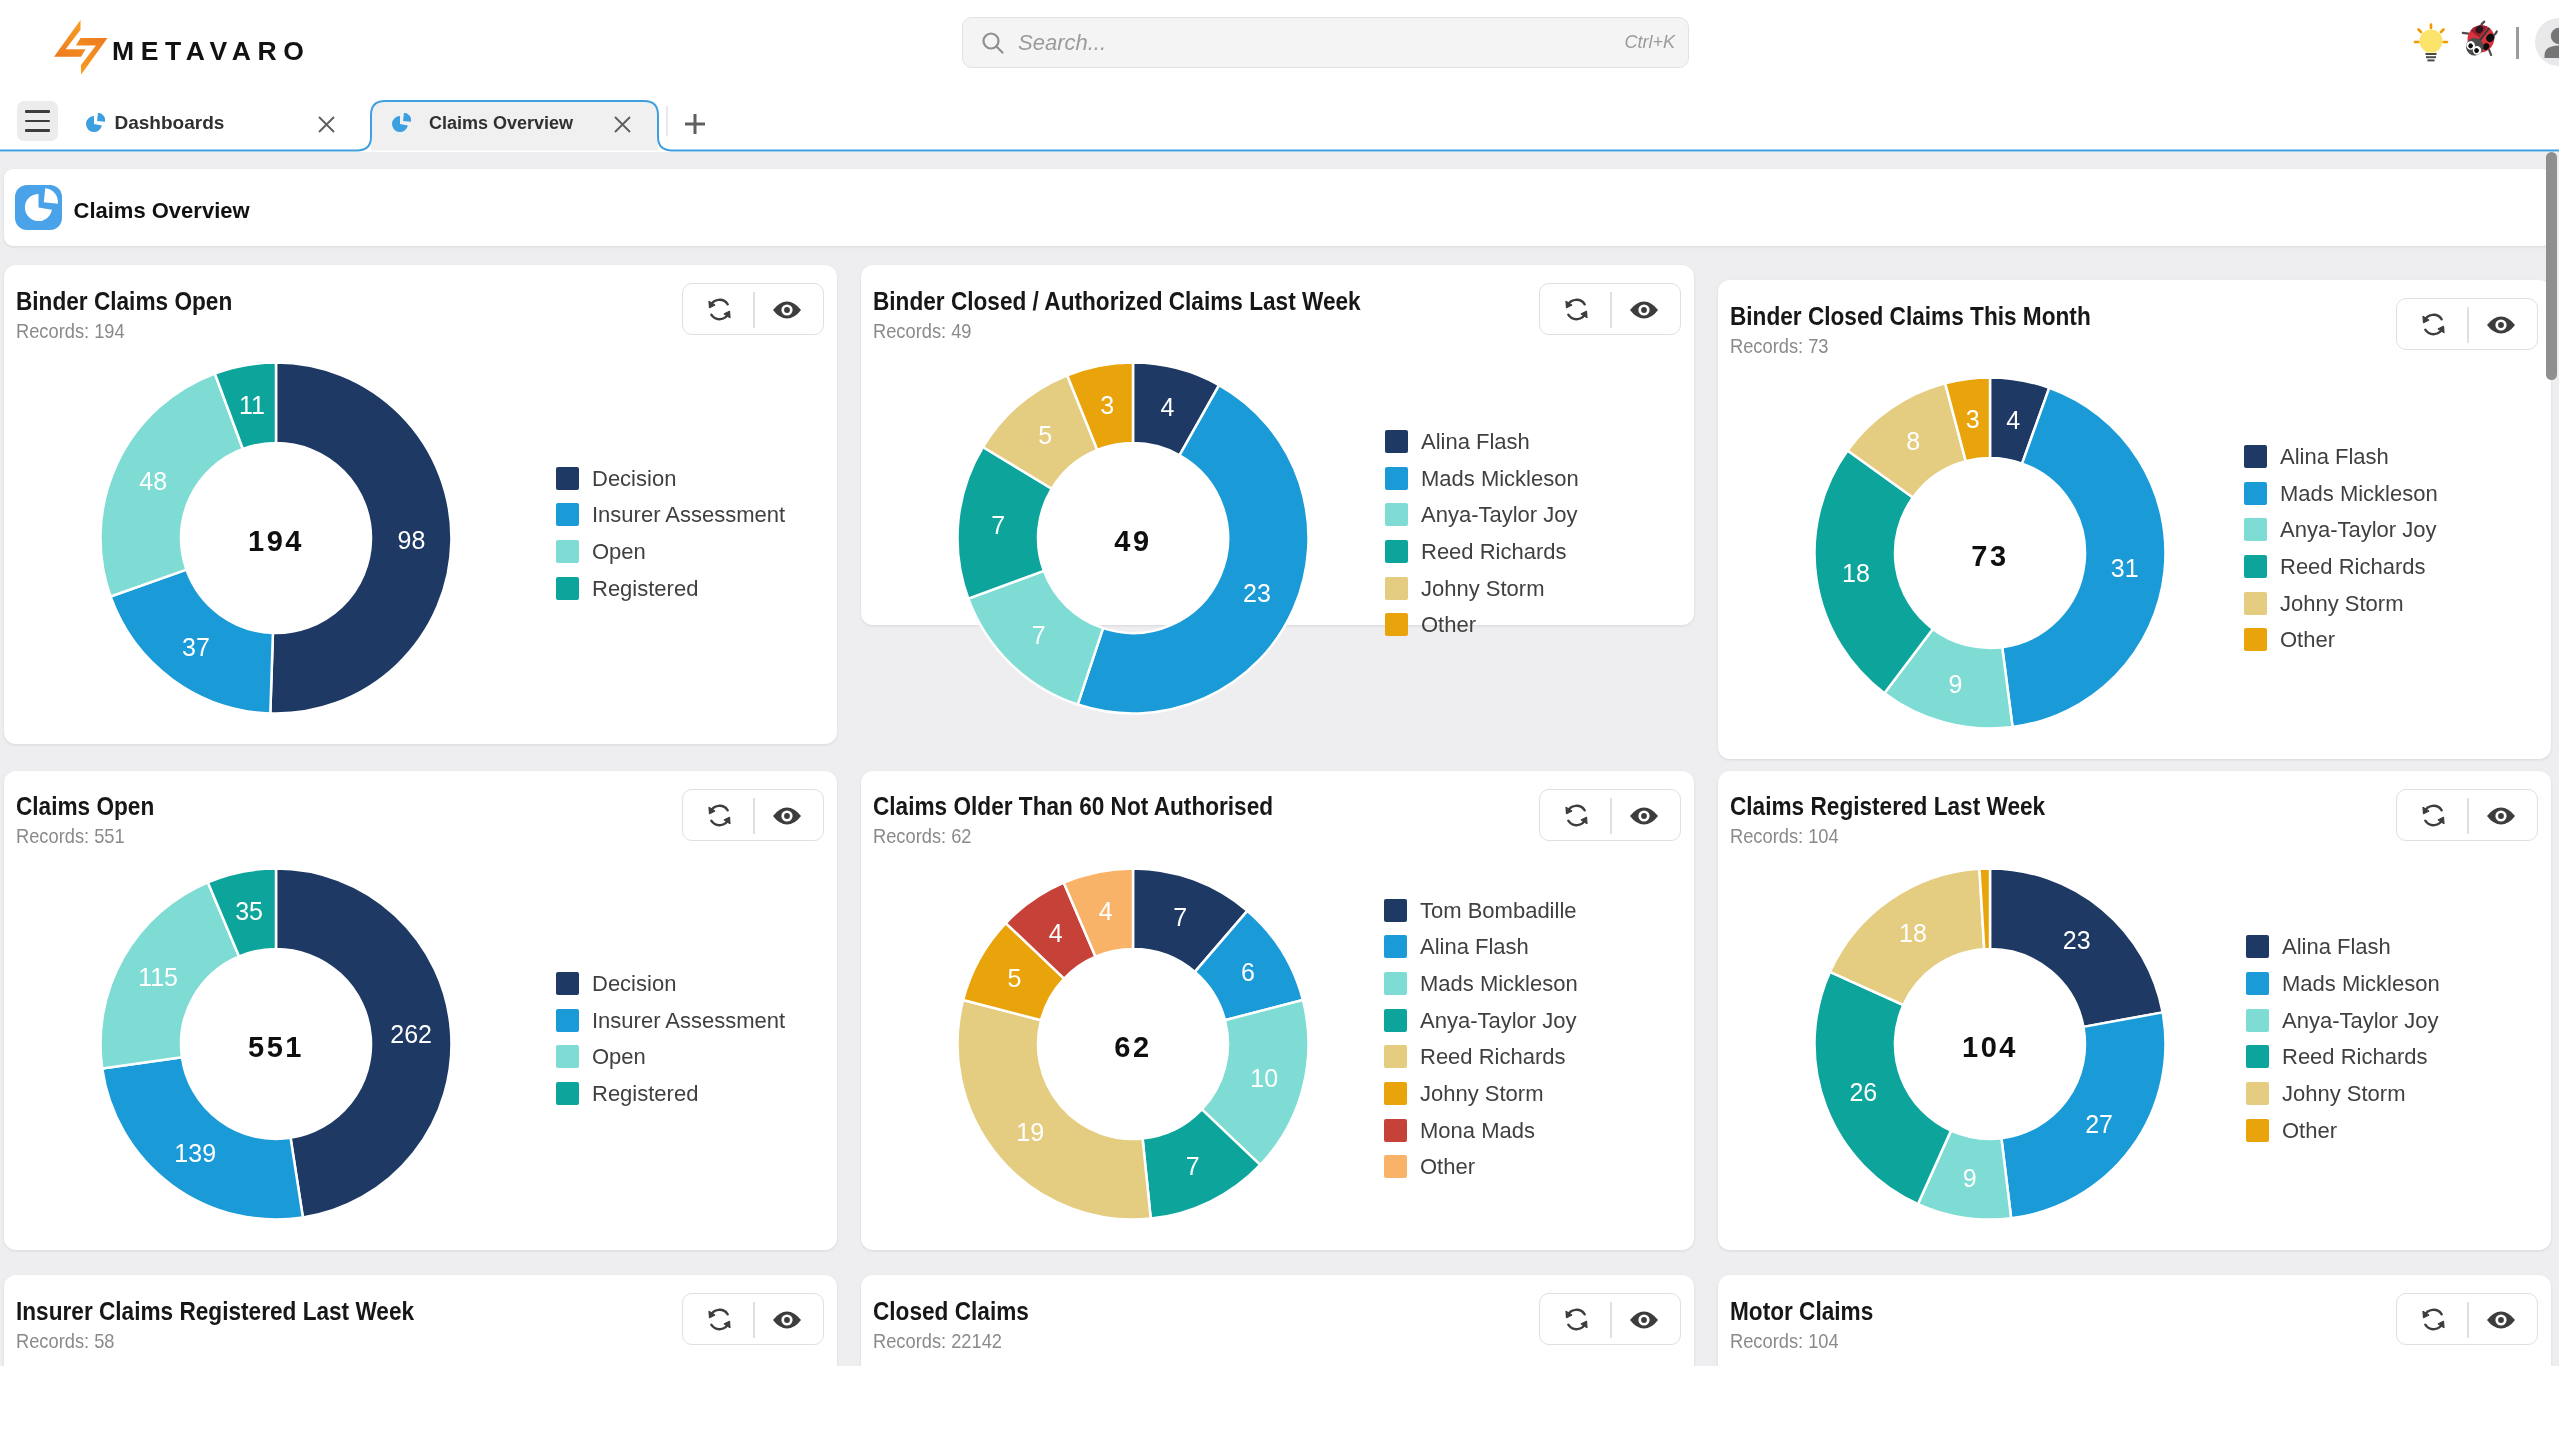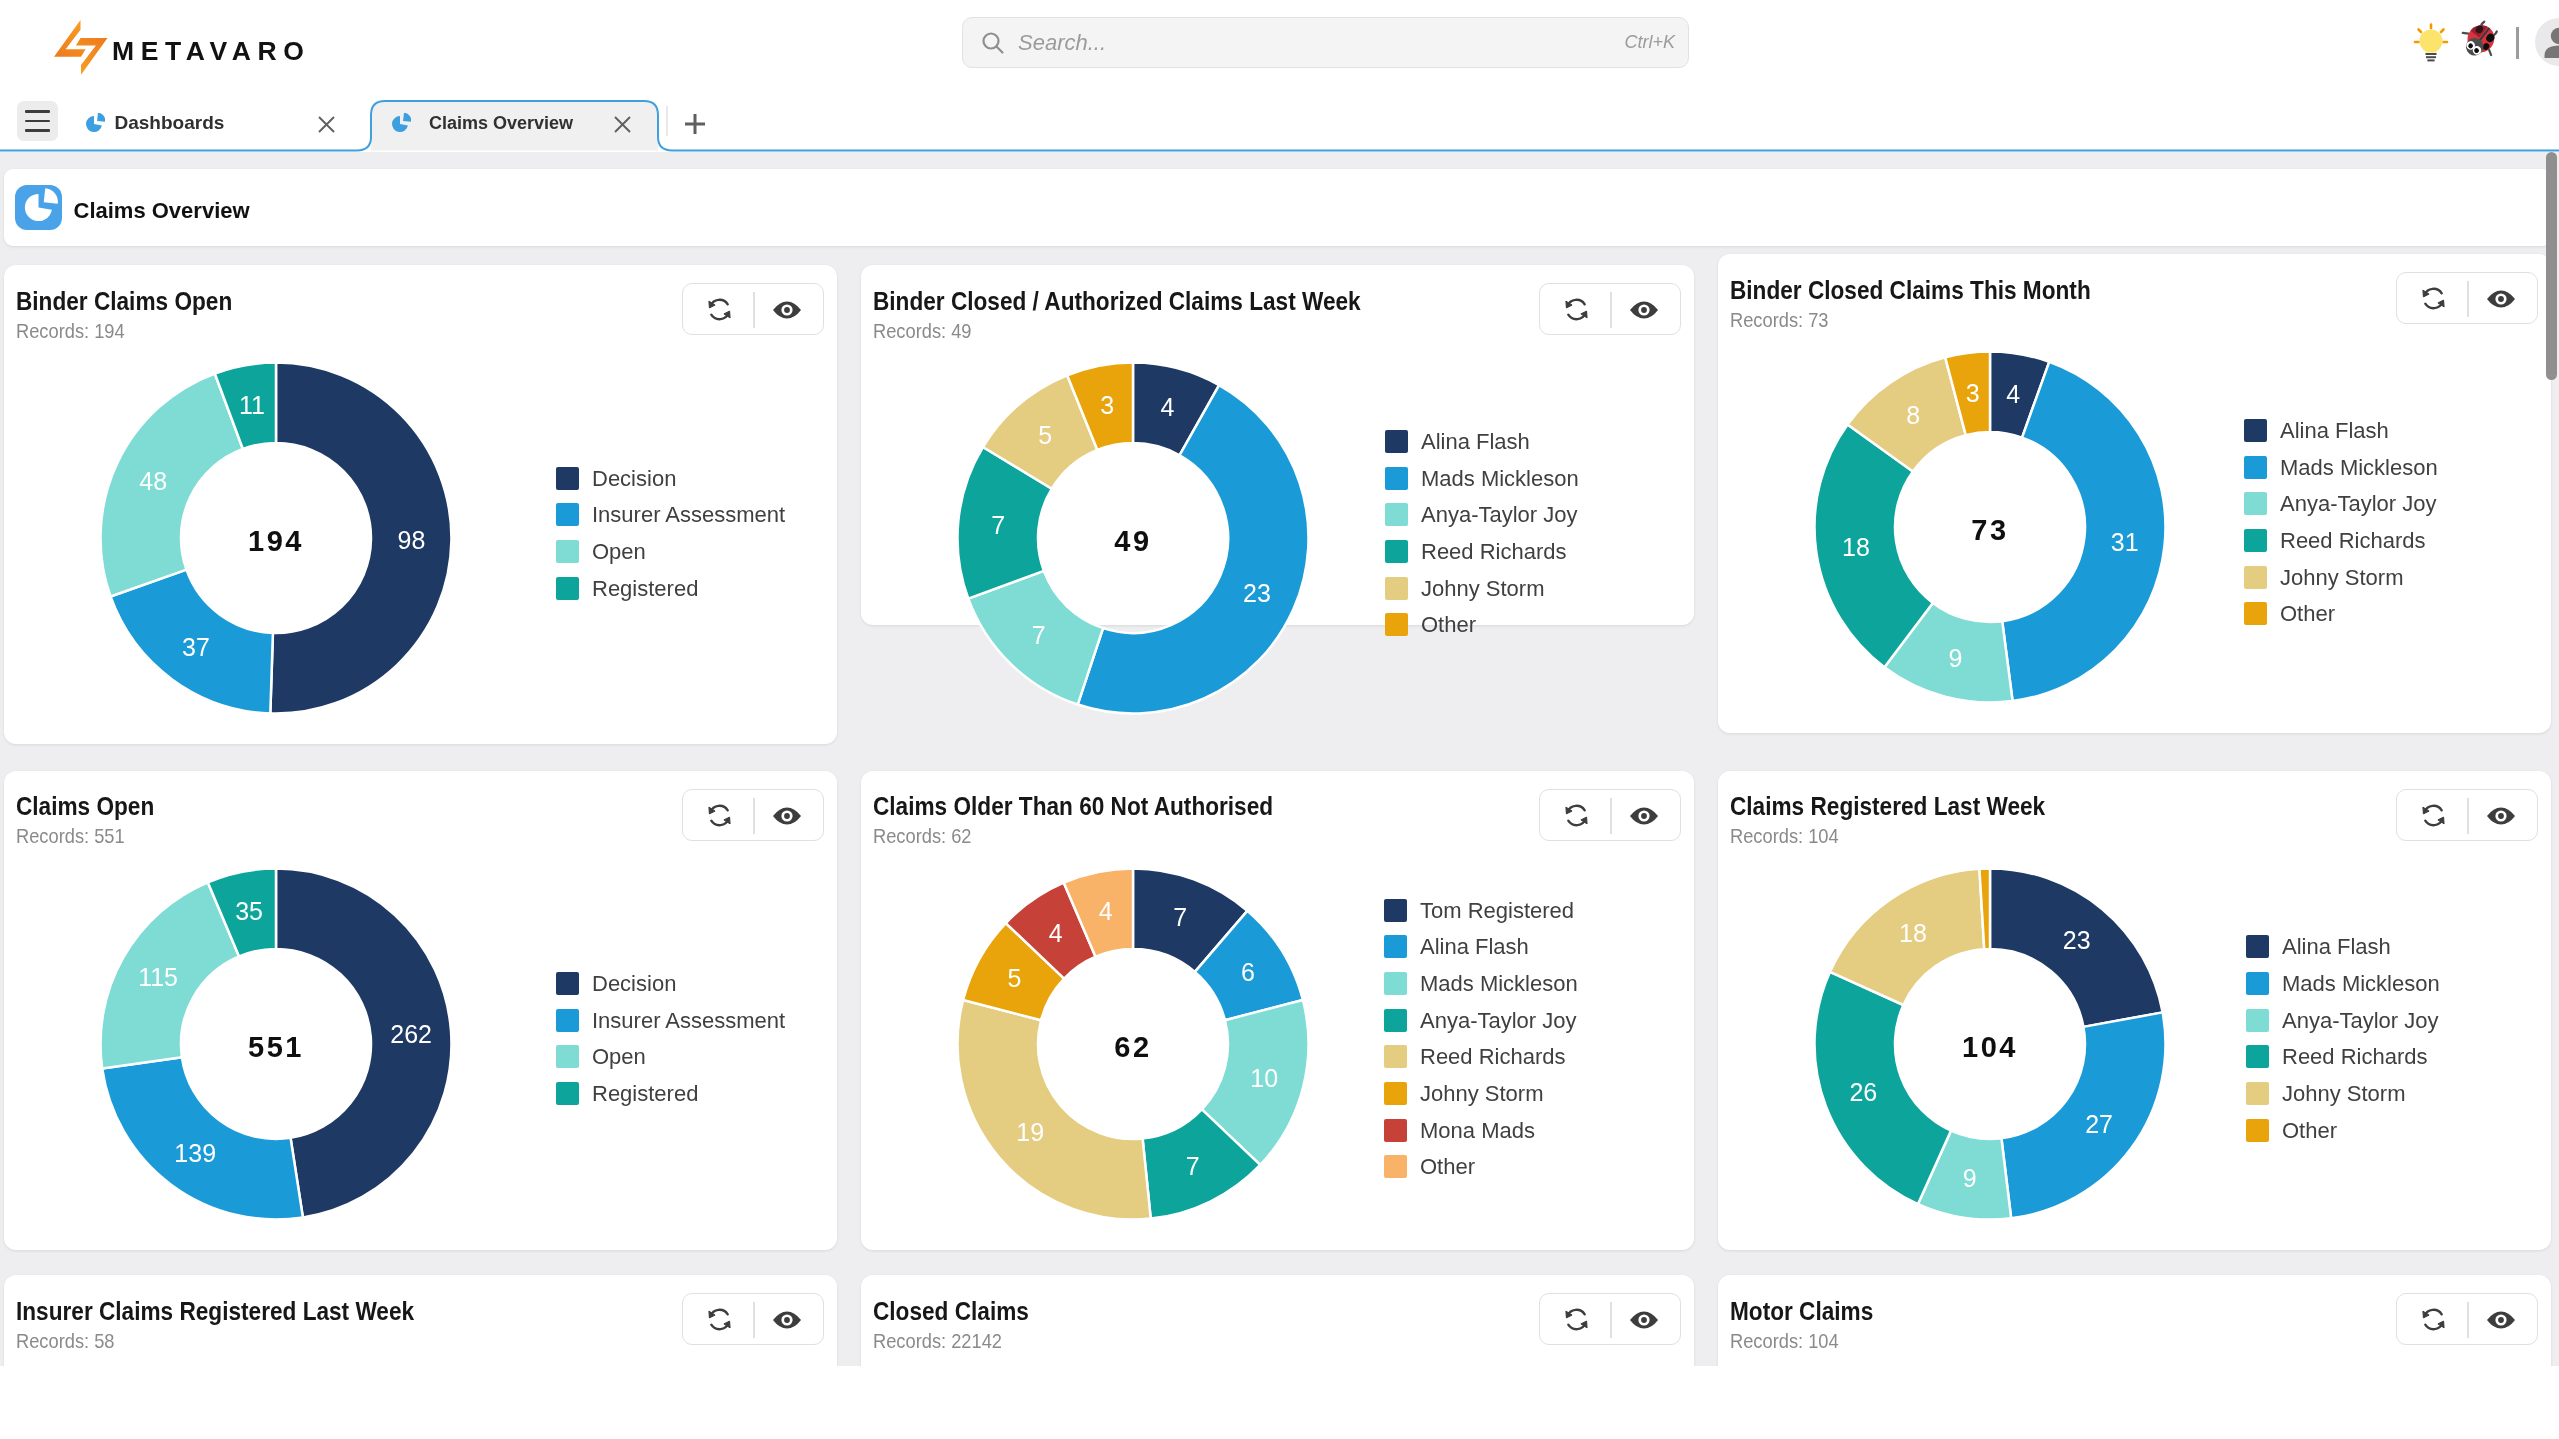"Binder Closed Claims This Month" div.card { top: 102px -> 128px }
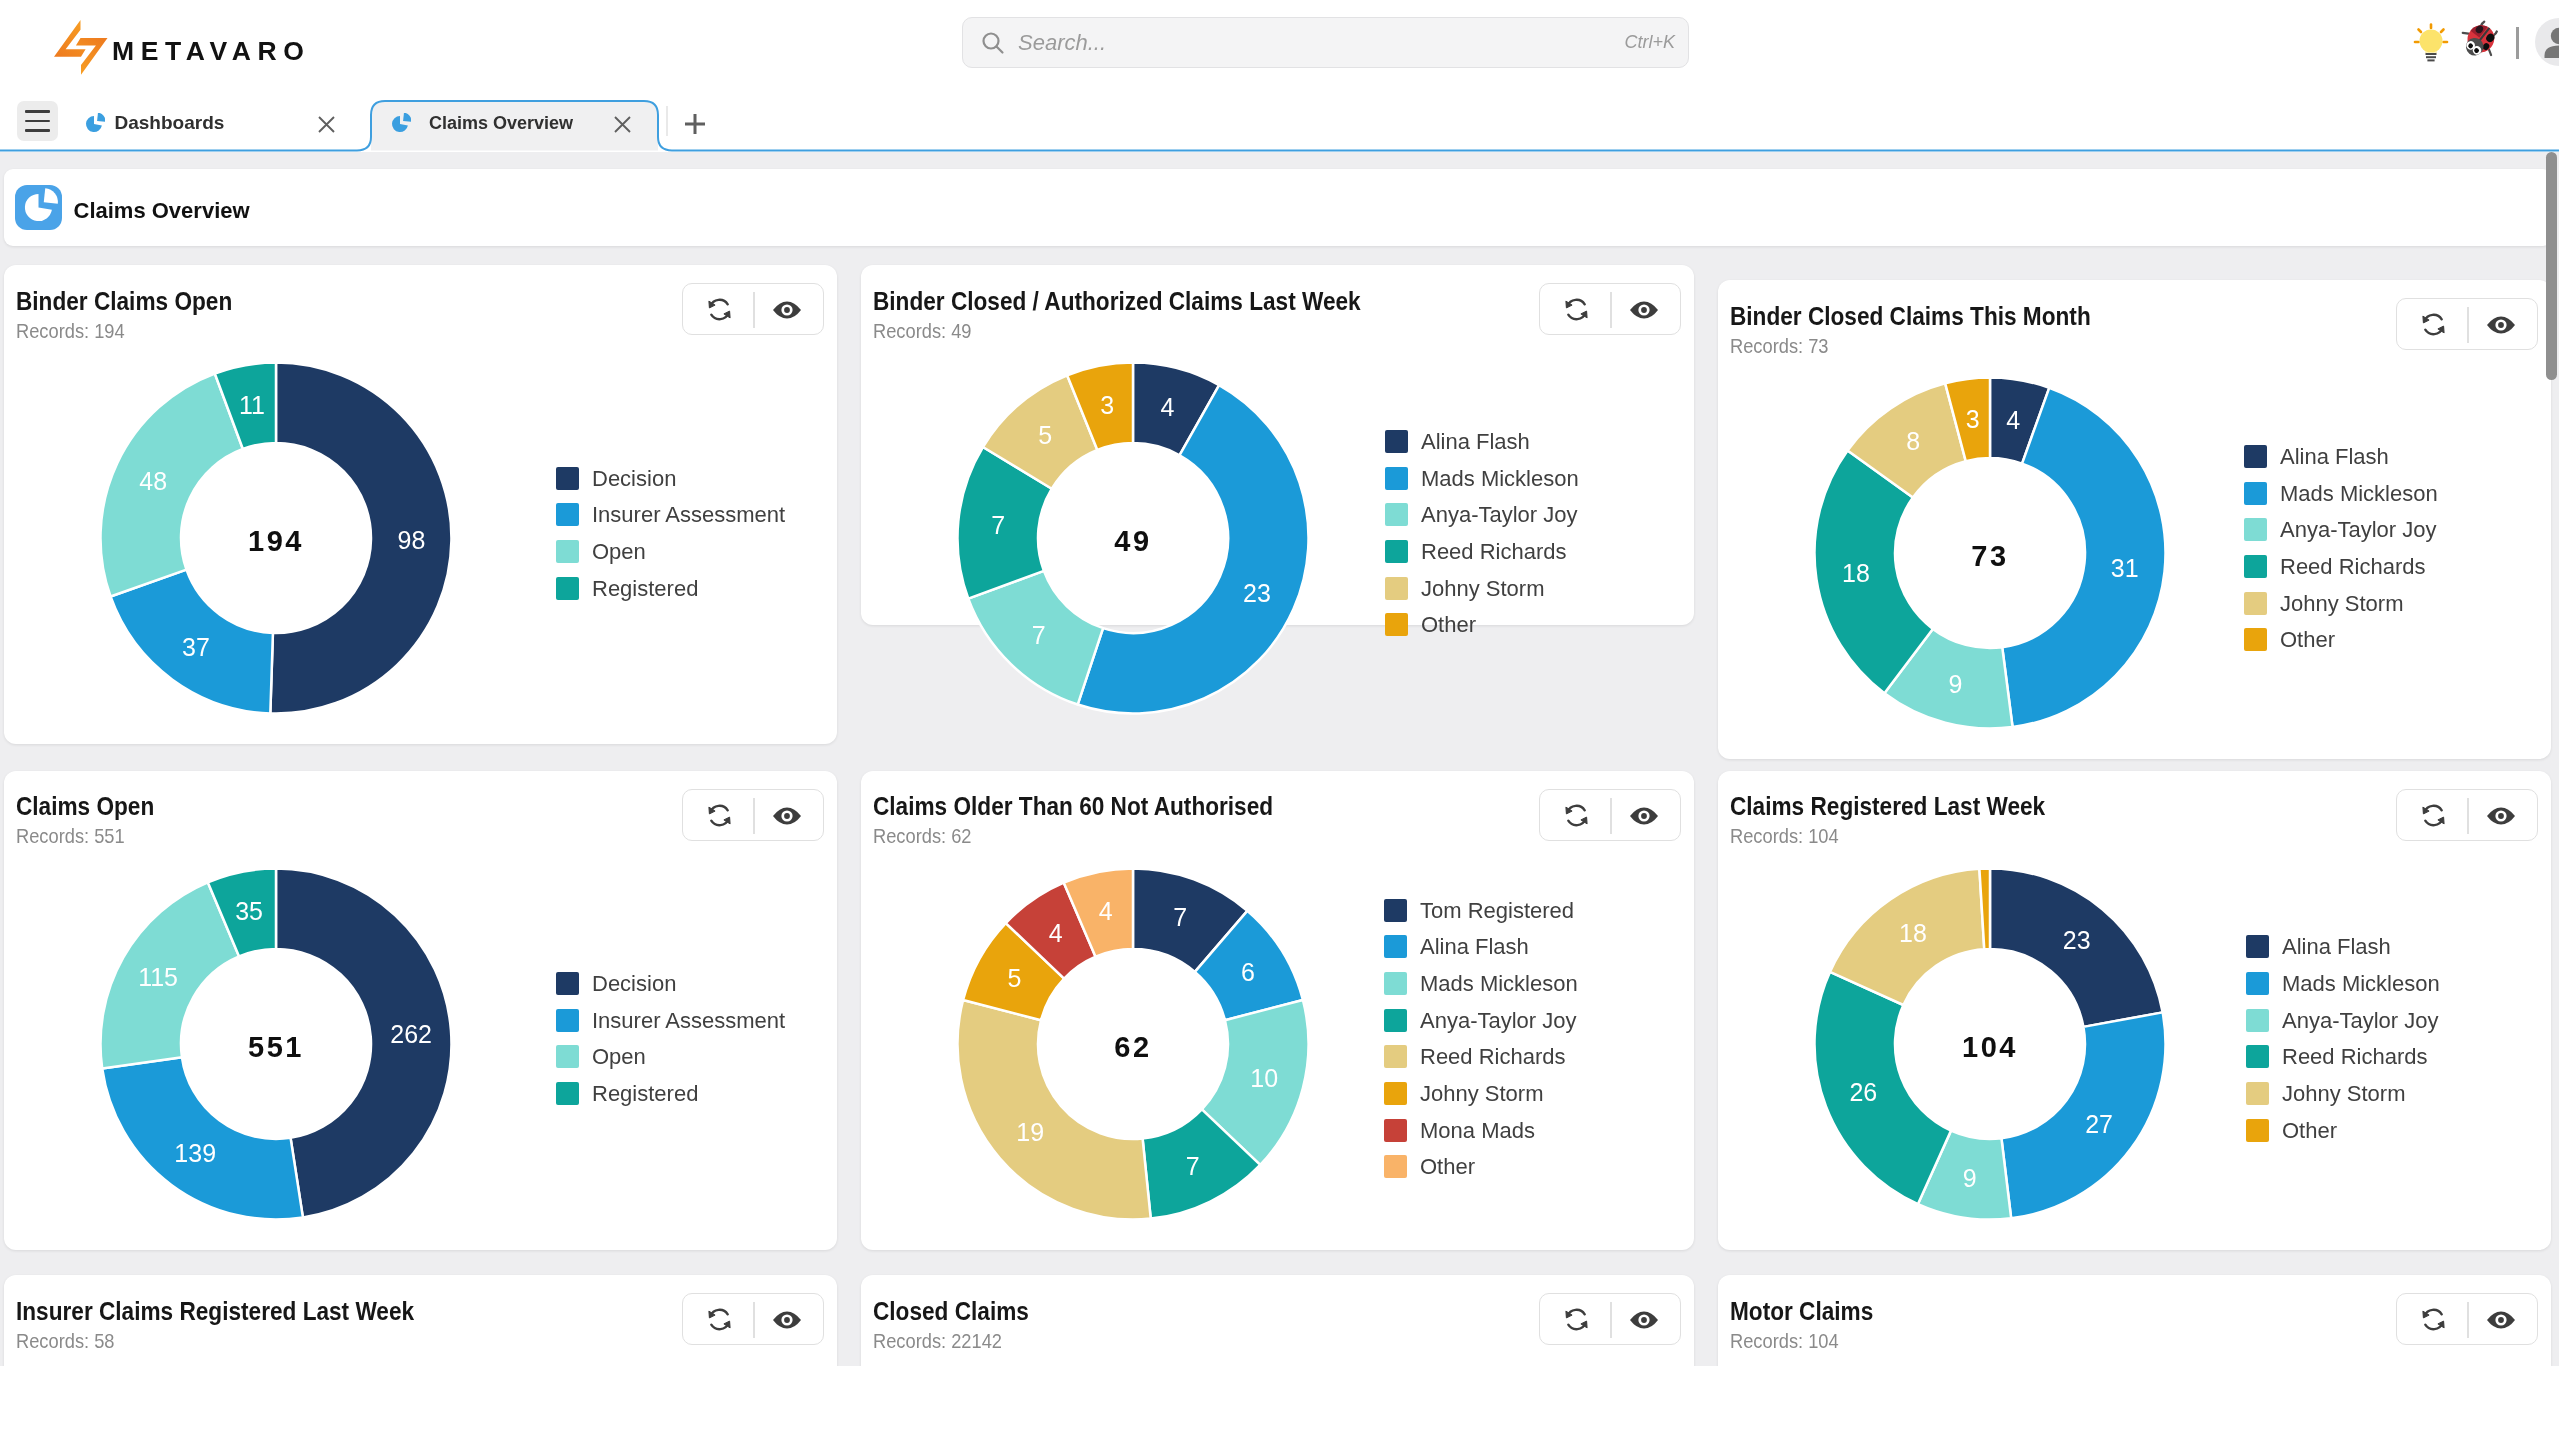"Tom Registered" div.ltx { text: Registered -> Bombadille }
